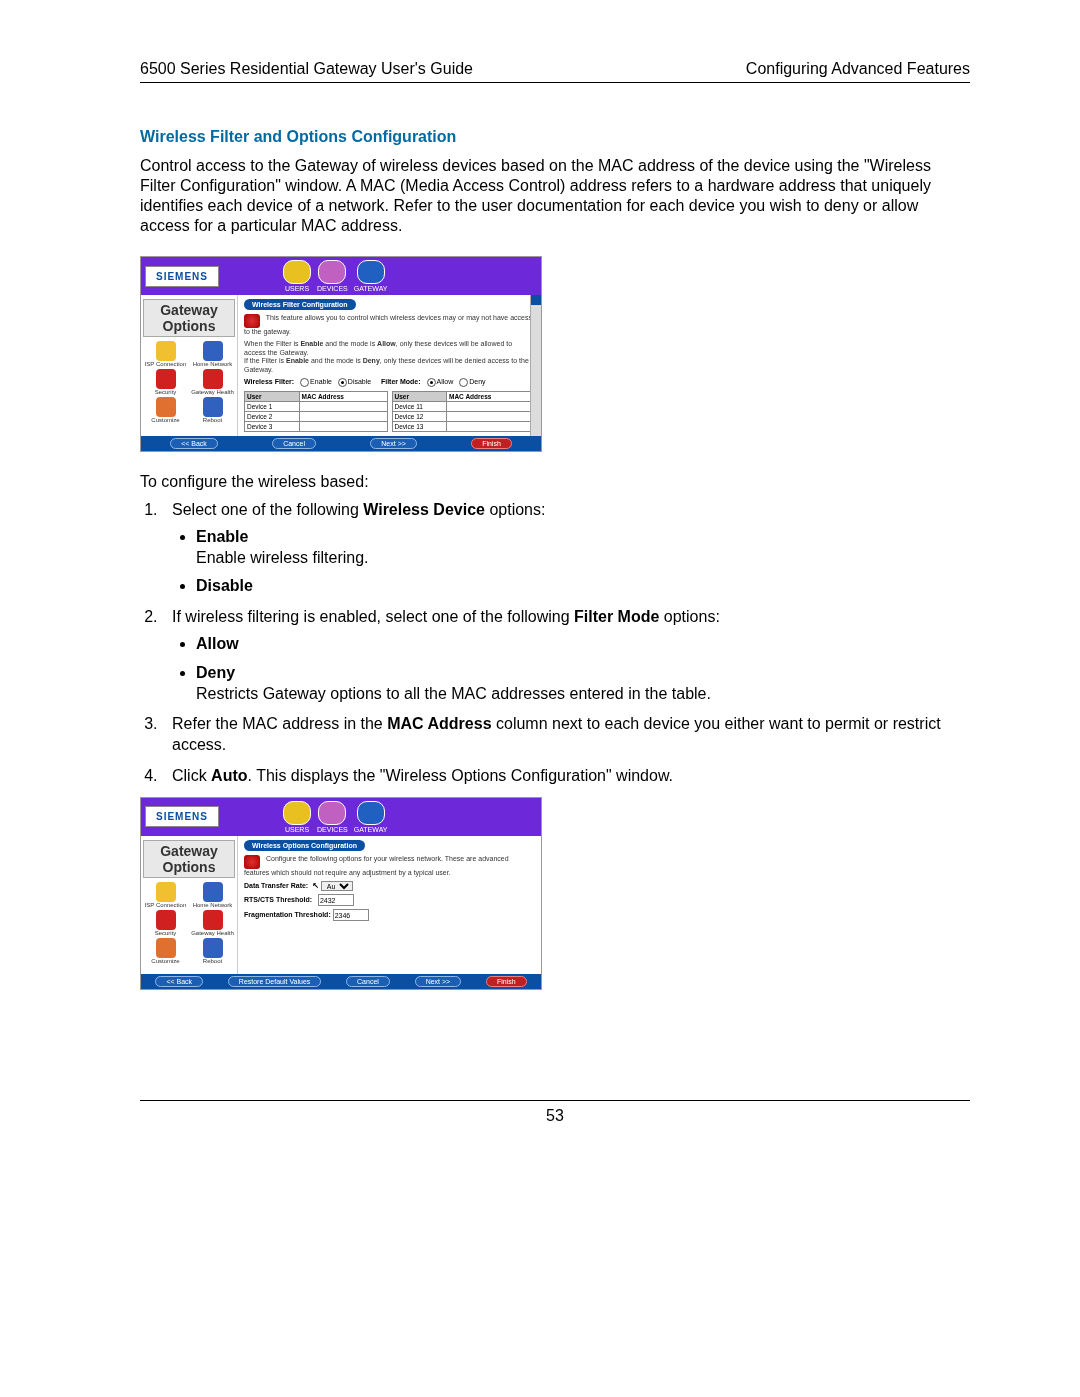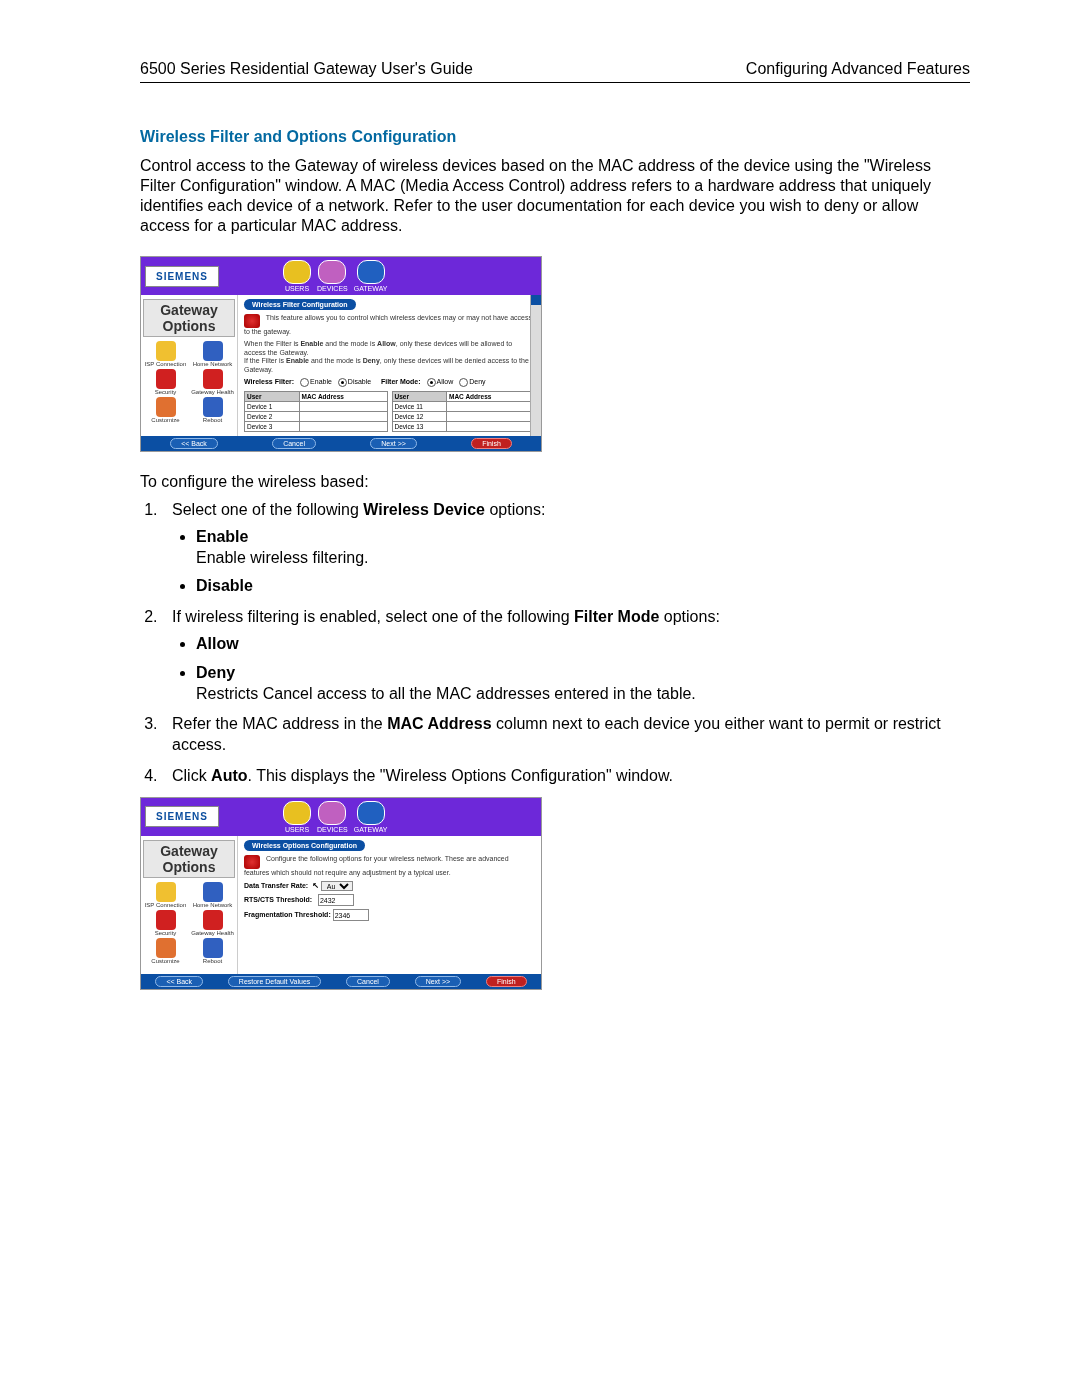"Restricts Cancel access to all" span { text: Cancel access -> Gateway options }
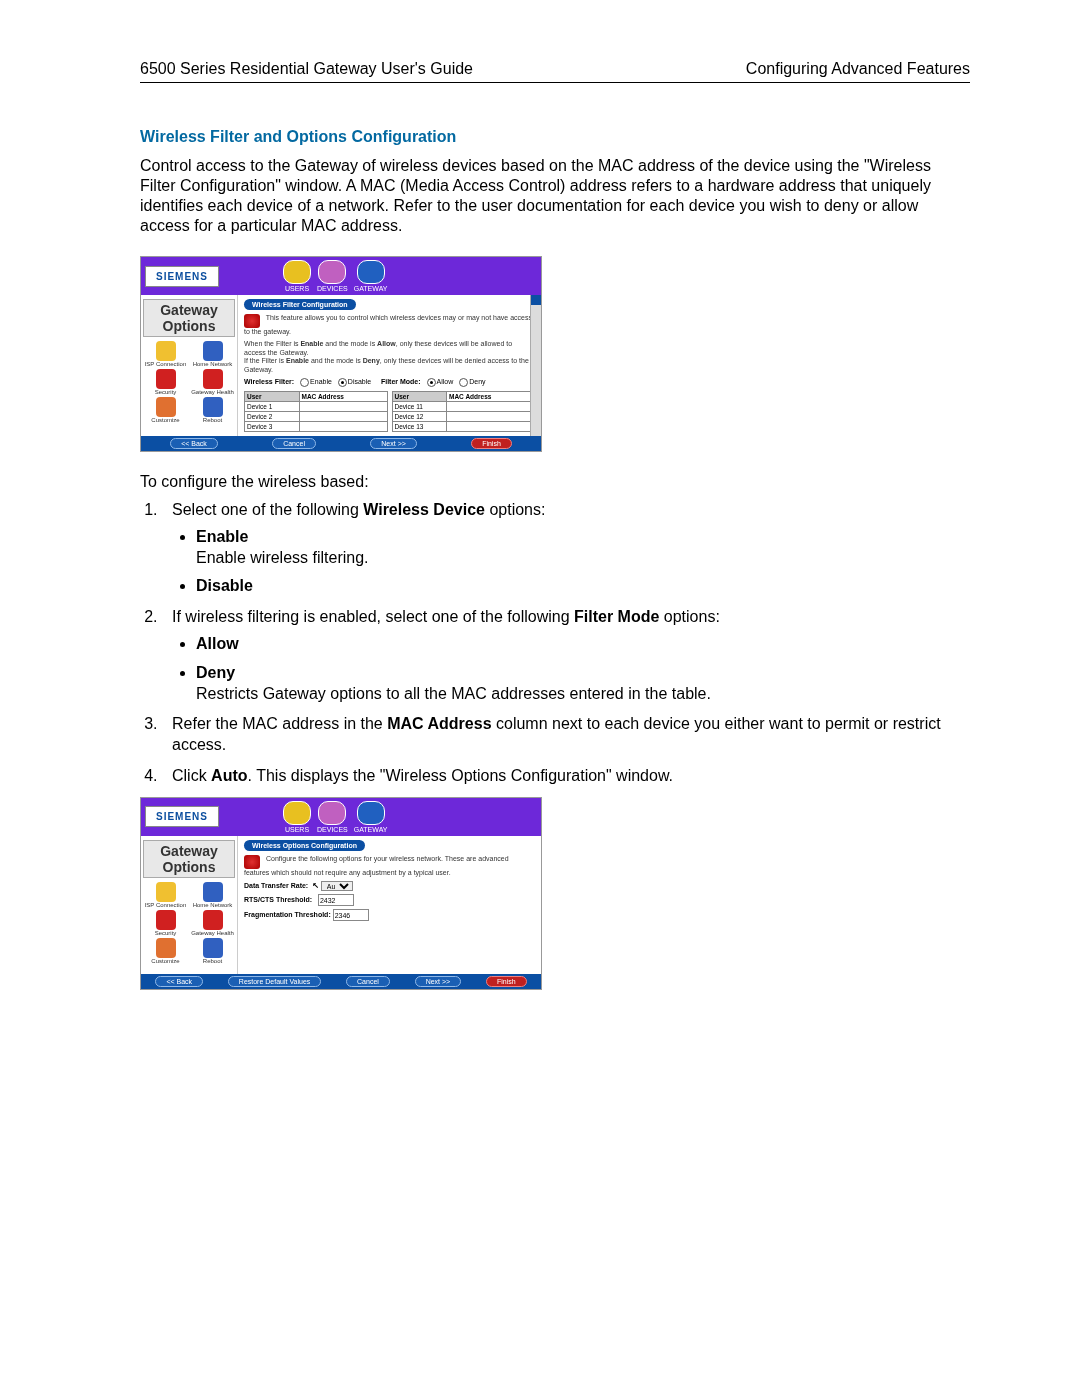"53" div.footer { html: none -> <div> <hr> <span>53</span> </div> }
